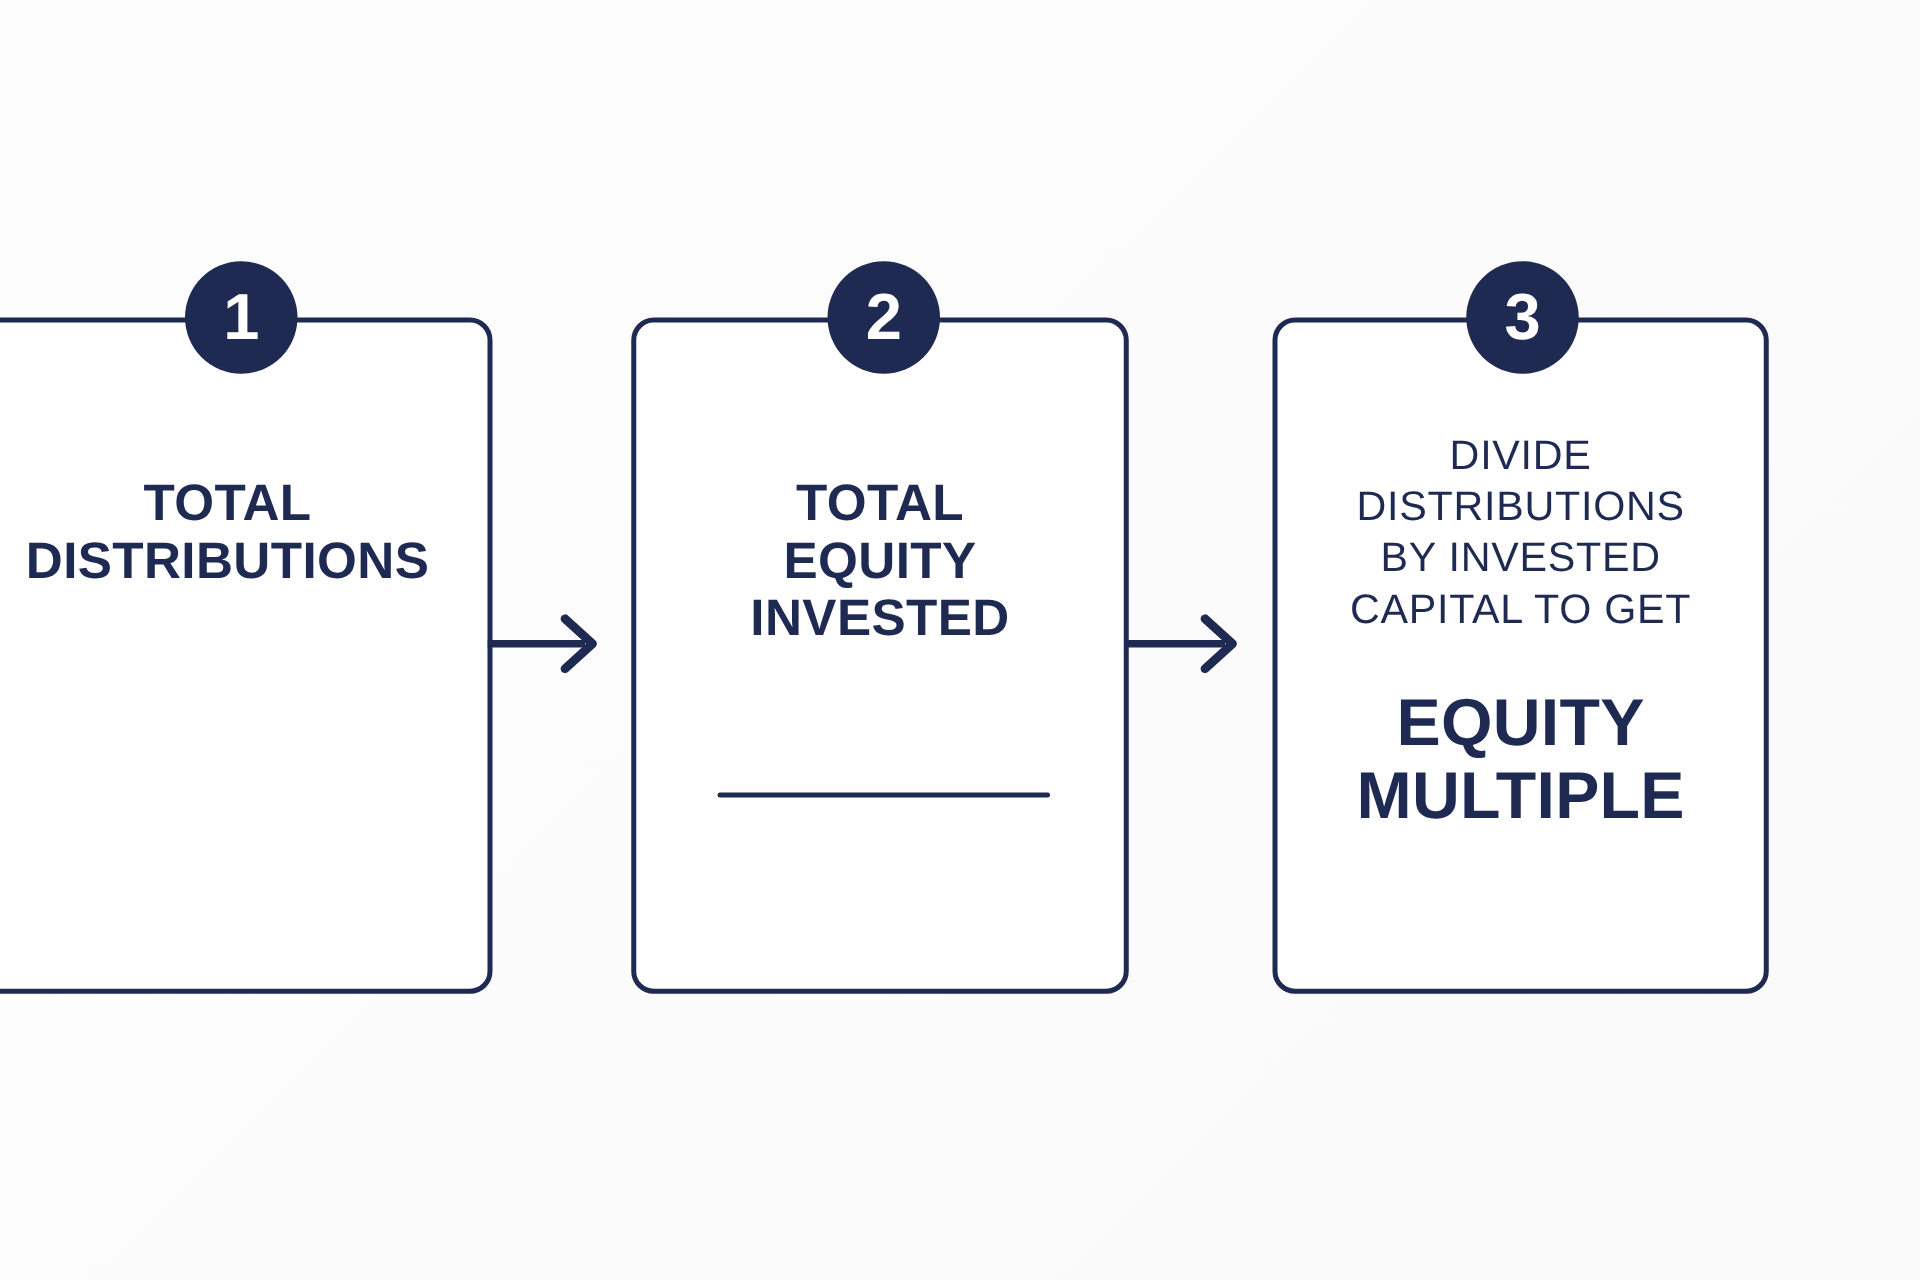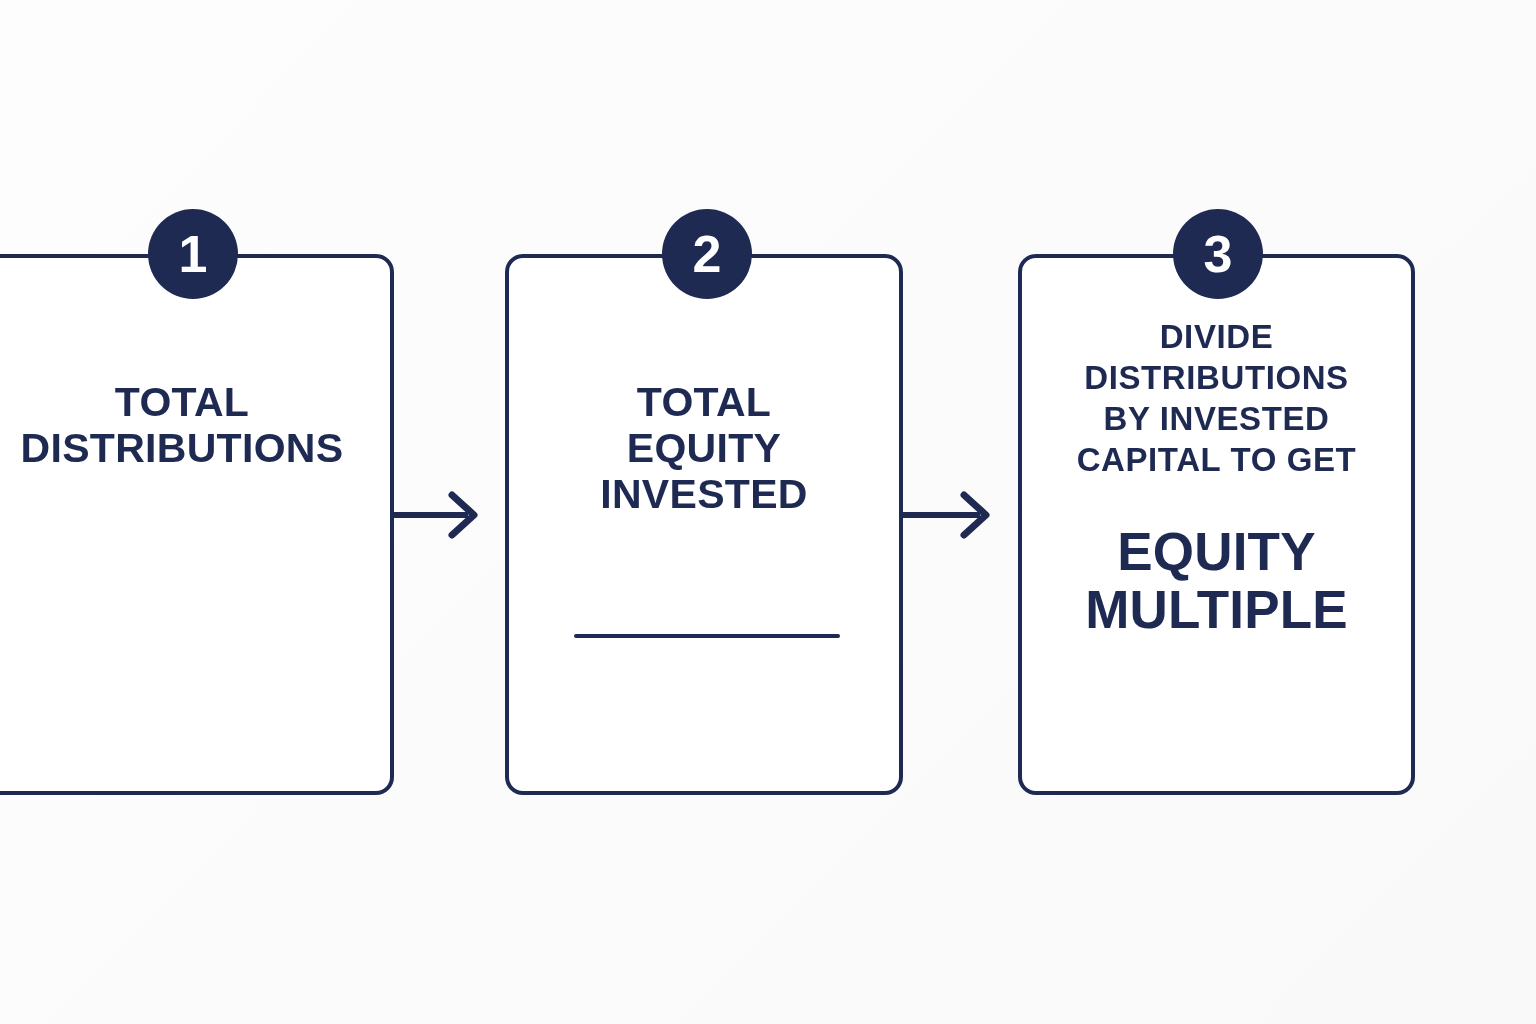"DIVIDE" .c3-lead { font-weight: 700 -> 400; margin-top: 59px -> 86px }
